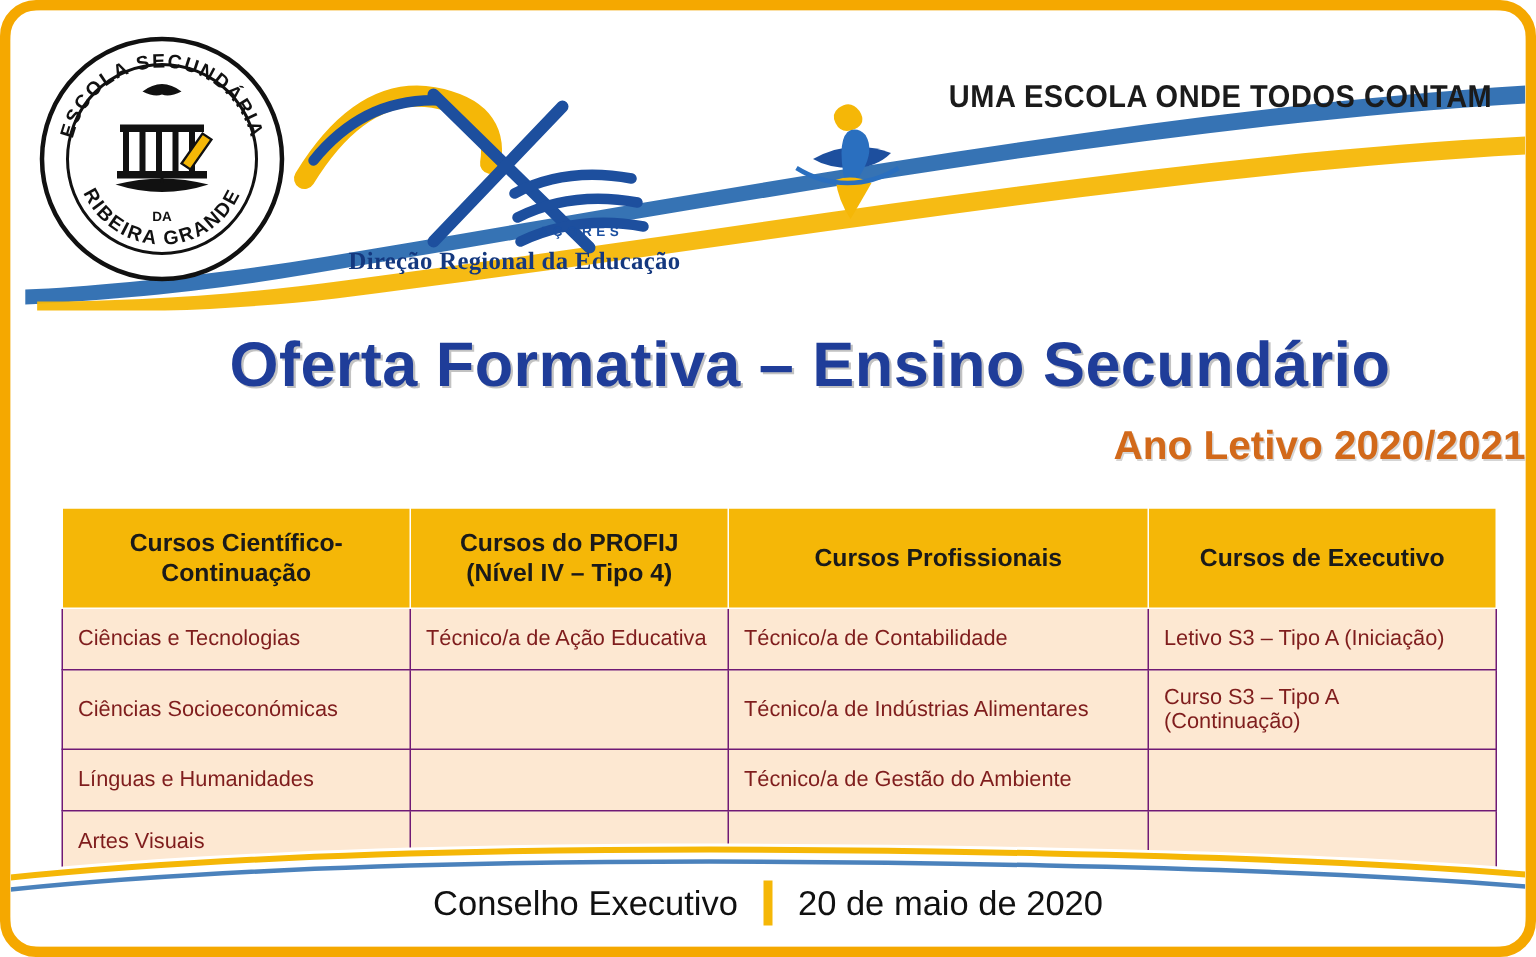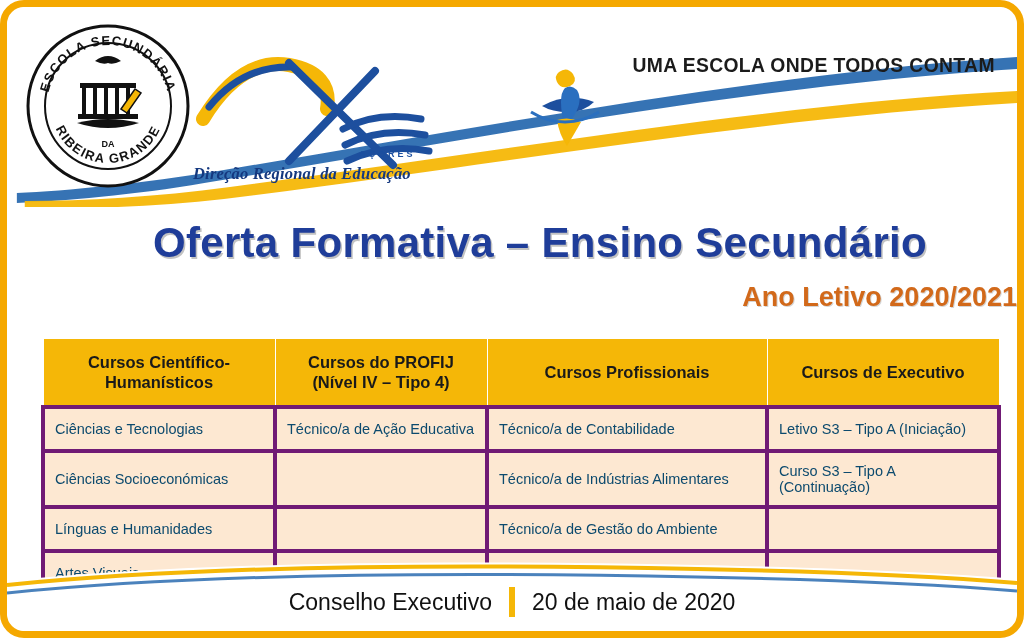"Direção Regional da Educação" .dre-caption { font-style: italic -> none; text-align: none -> center }
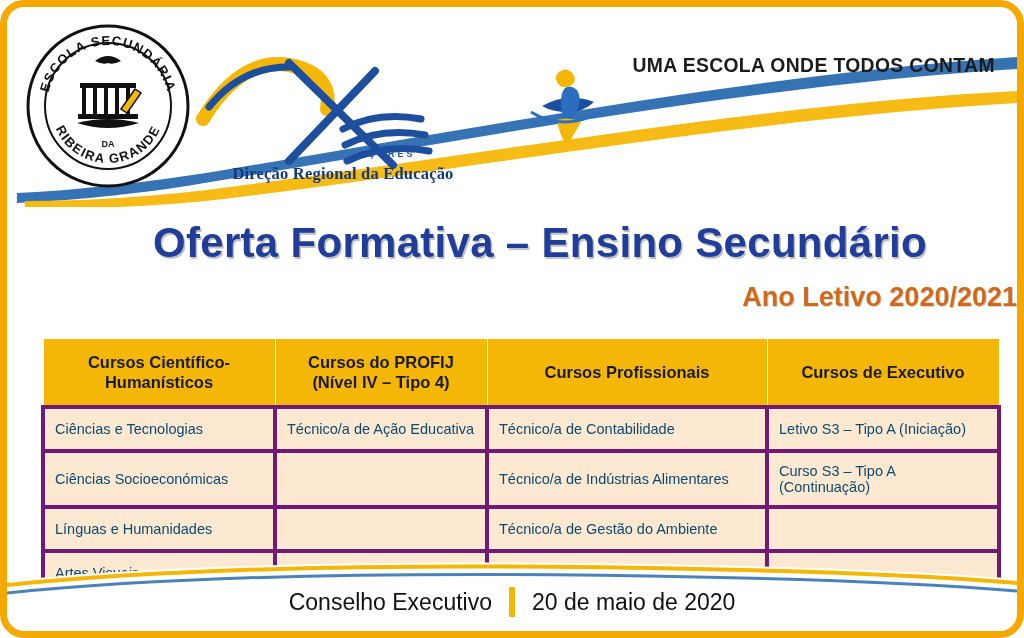"Humanísticos" span { text: Humanísticos -> Continuação }
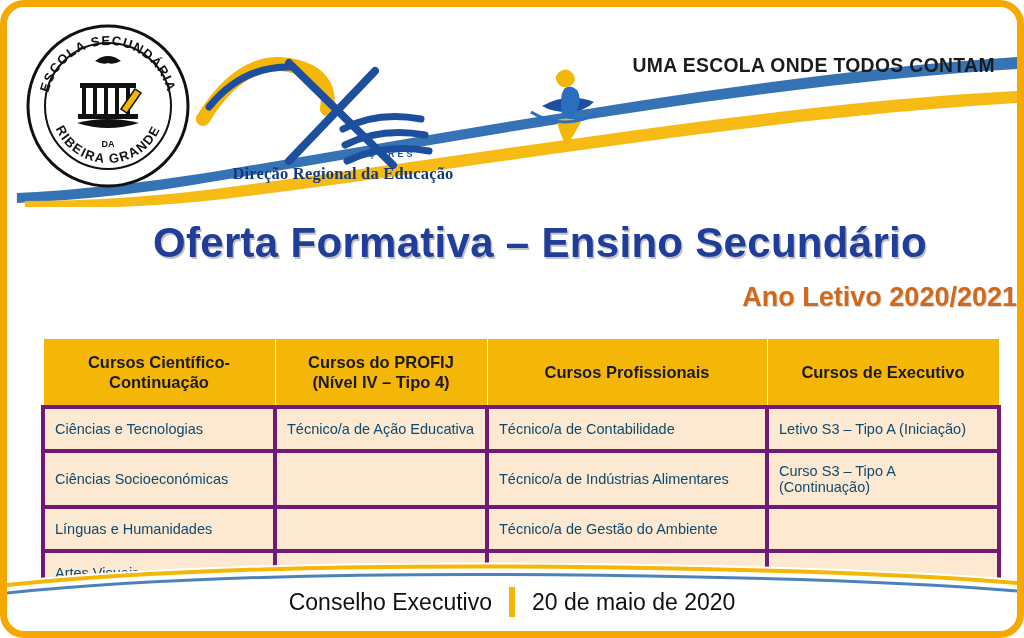"Ciências e Tecnologias" table.courses td { border: 4px solid #701a75 -> 1px solid #701a75; color: #0c4a6e -> #7f1d1d }
